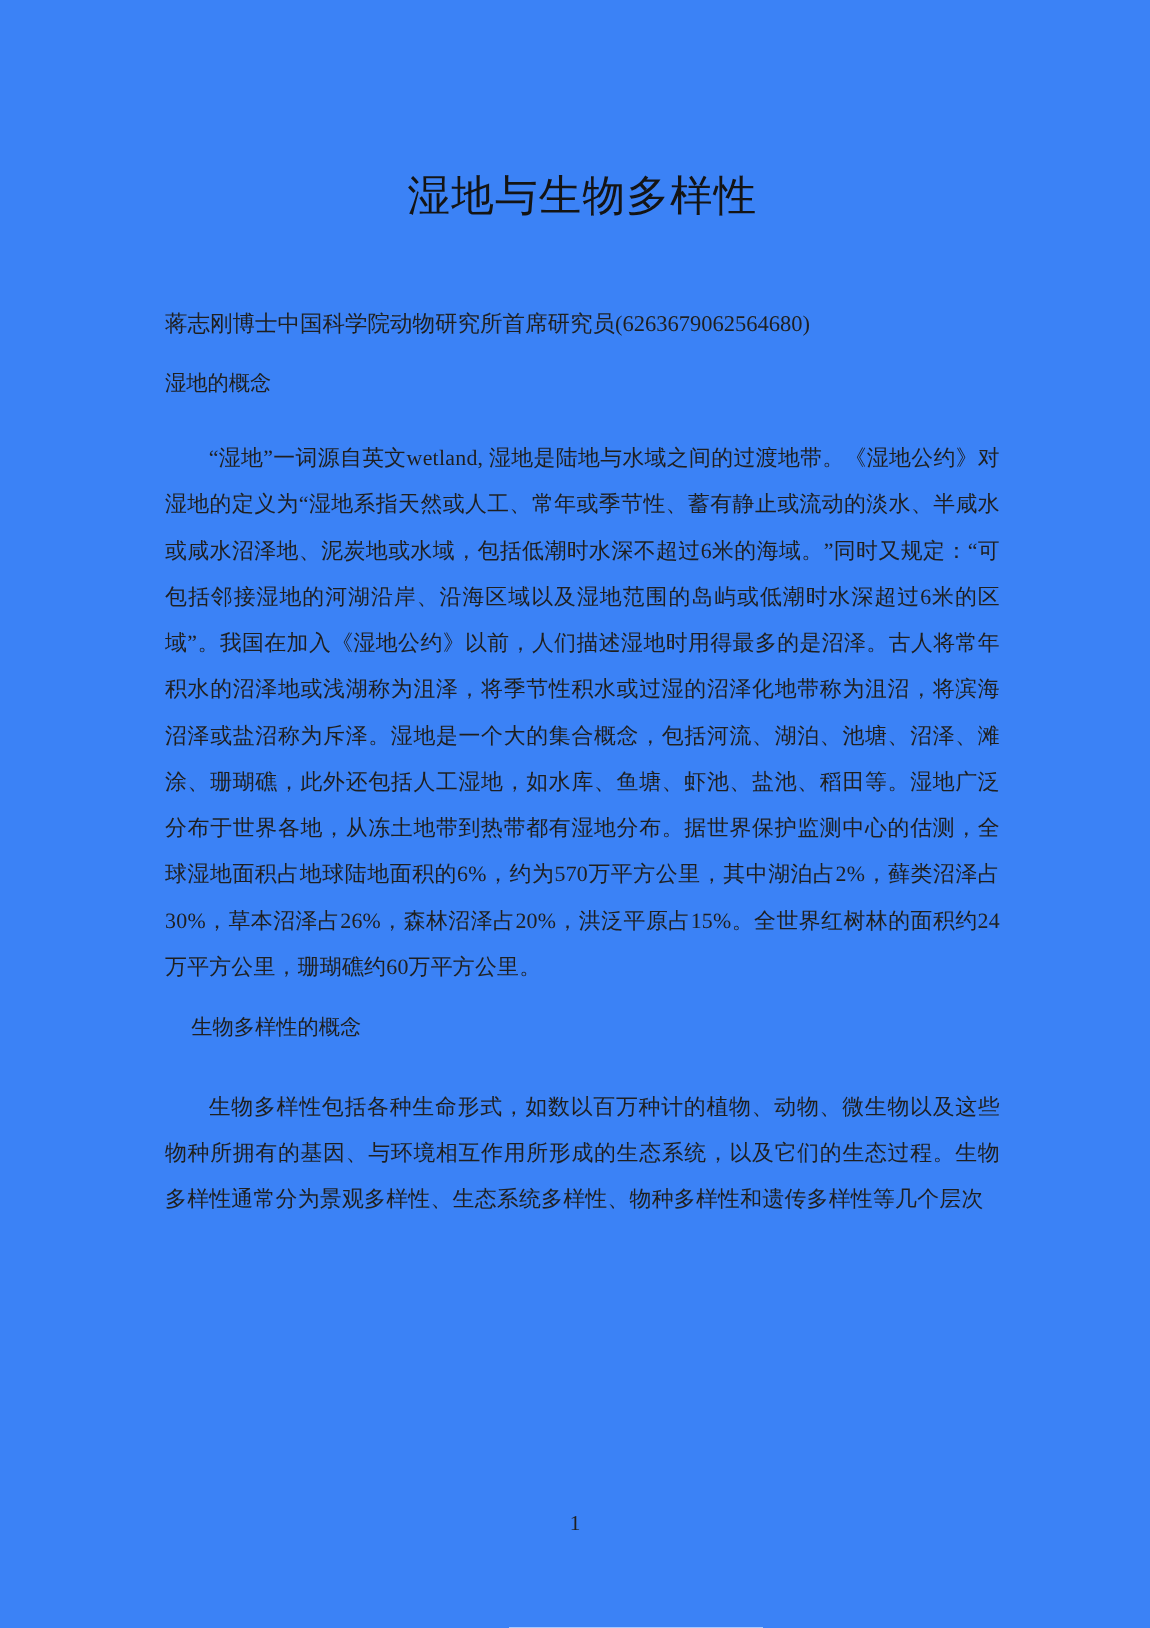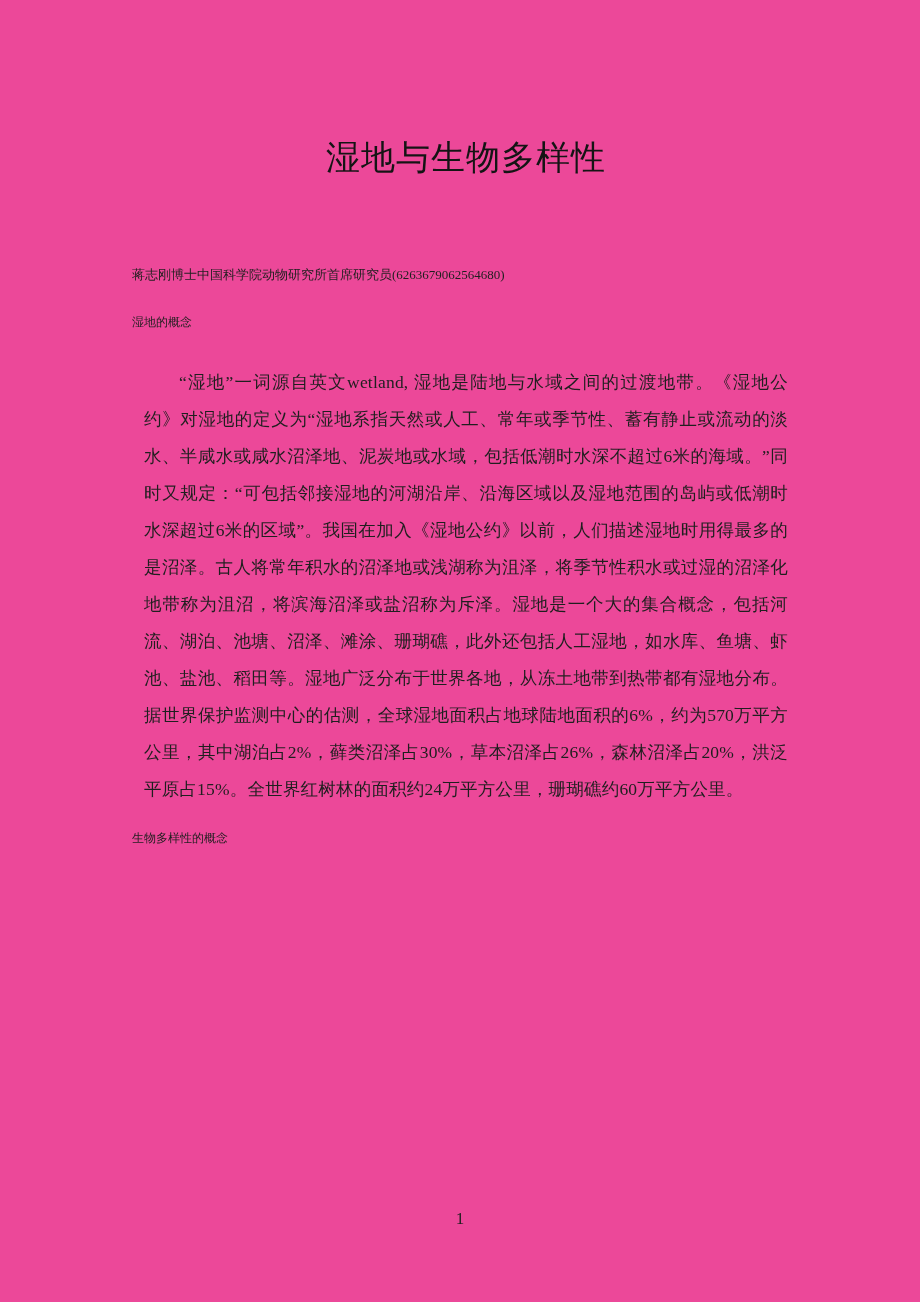"湿地与生物多样性" .page { background: #ec4899 -> #3b82f6 }
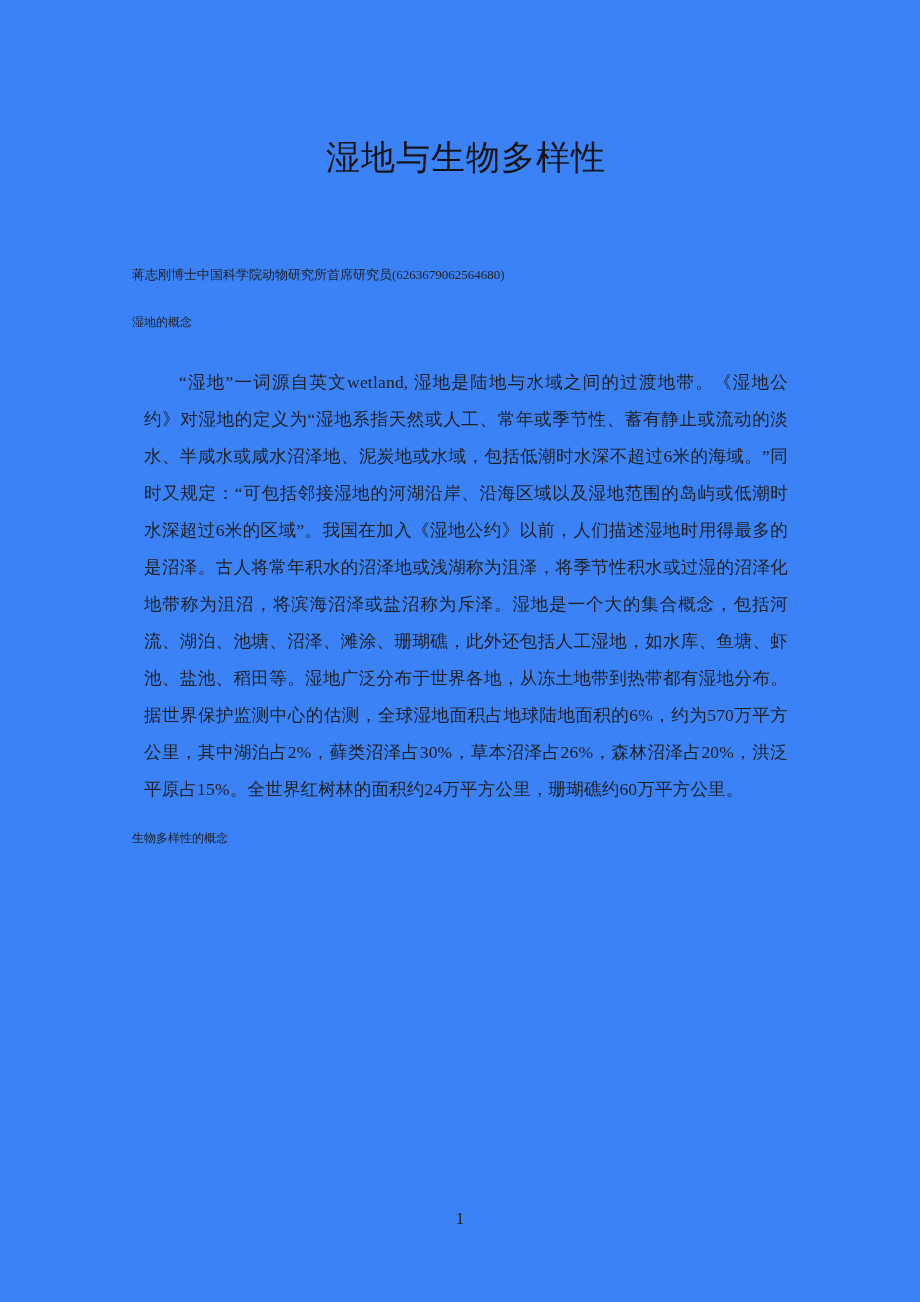"蒋志刚博士中国科学院动物研究所首席研究员(6263679062564680)" .authors { font-size: 13px -> 18px; margin-top: 80px -> 64px }
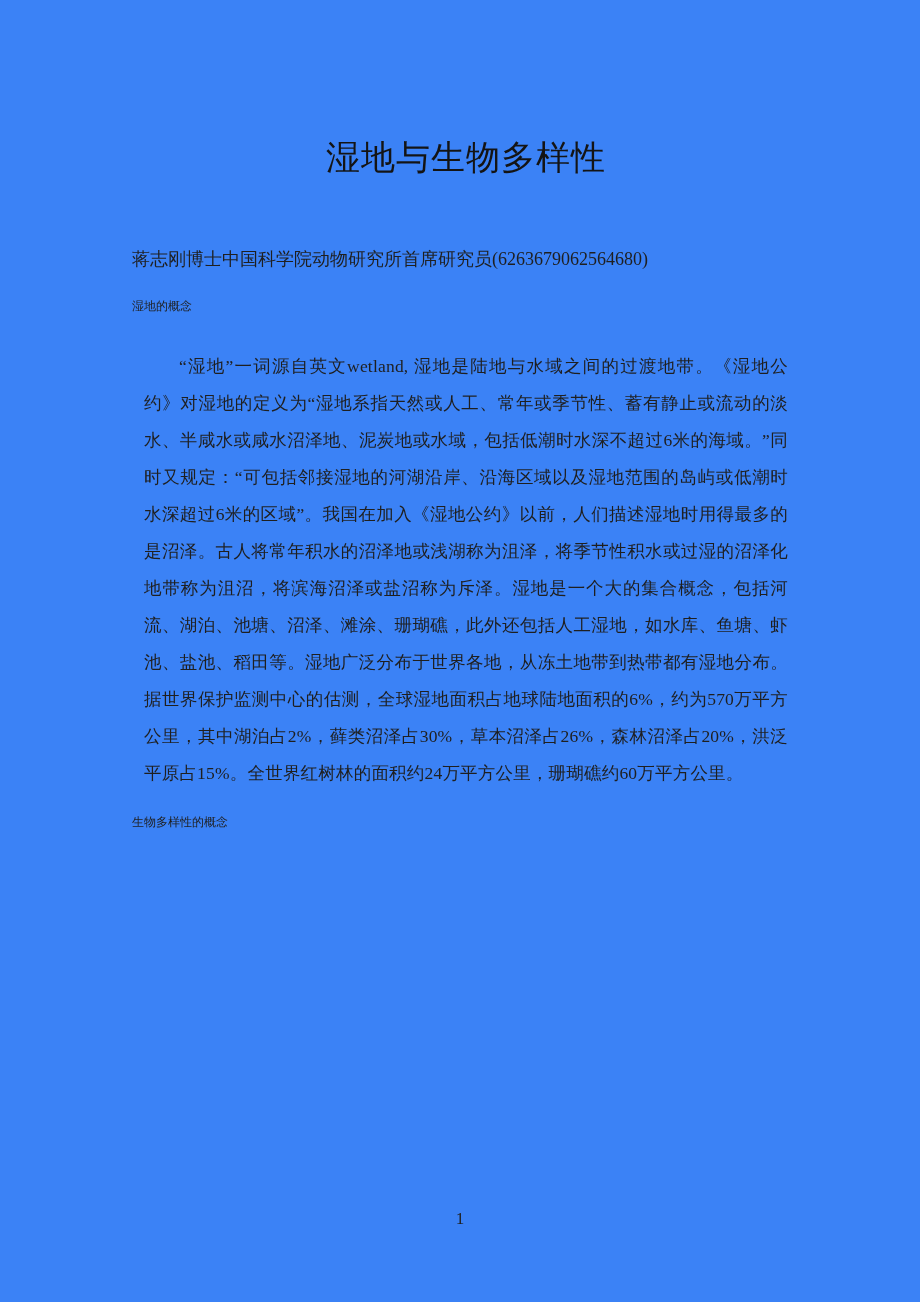"湿地的概念" .heading { font-size: 12px -> 17px }
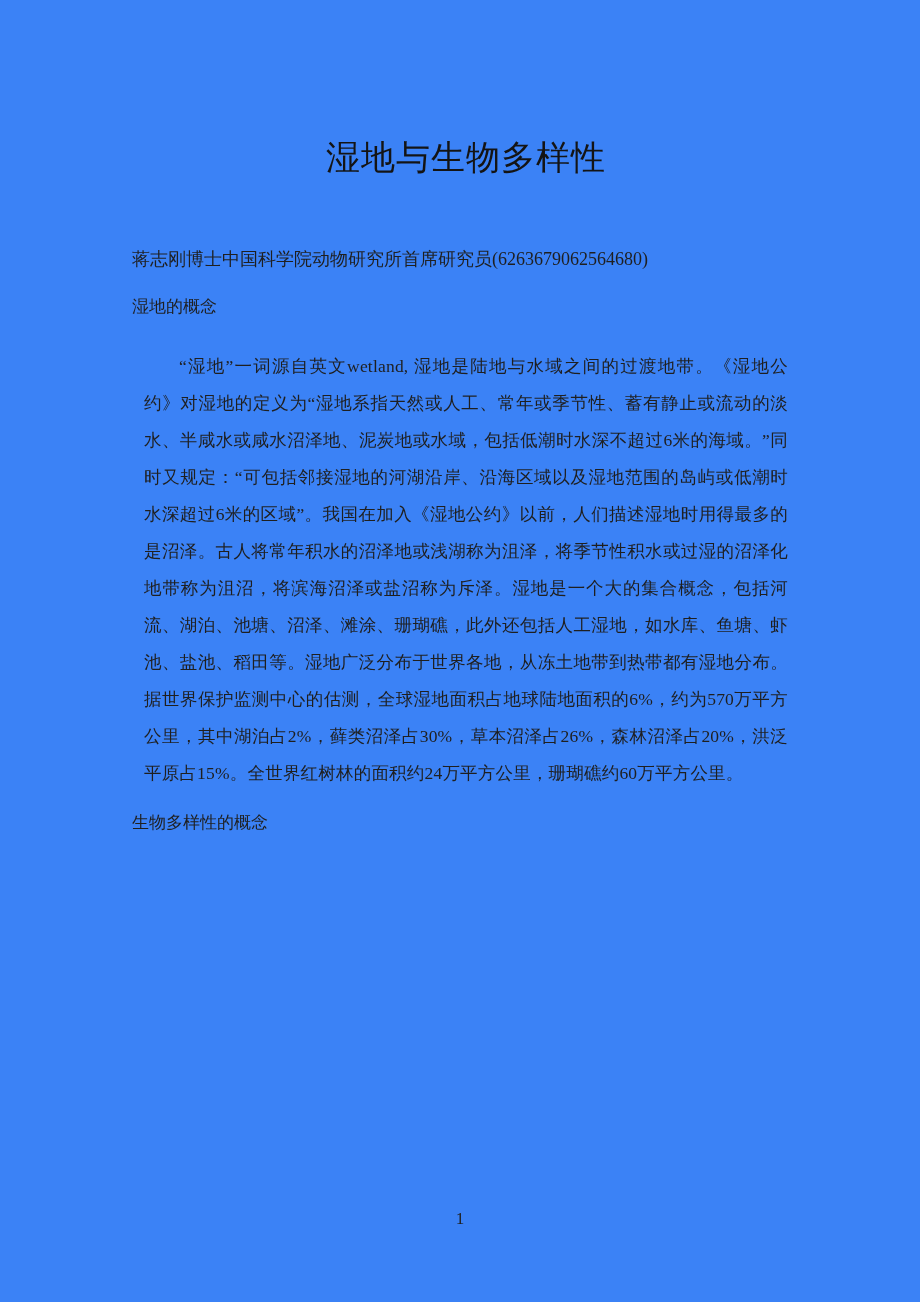"“湿地”一词源自英文wetland," .body-para { margin: 12px -> 0 }
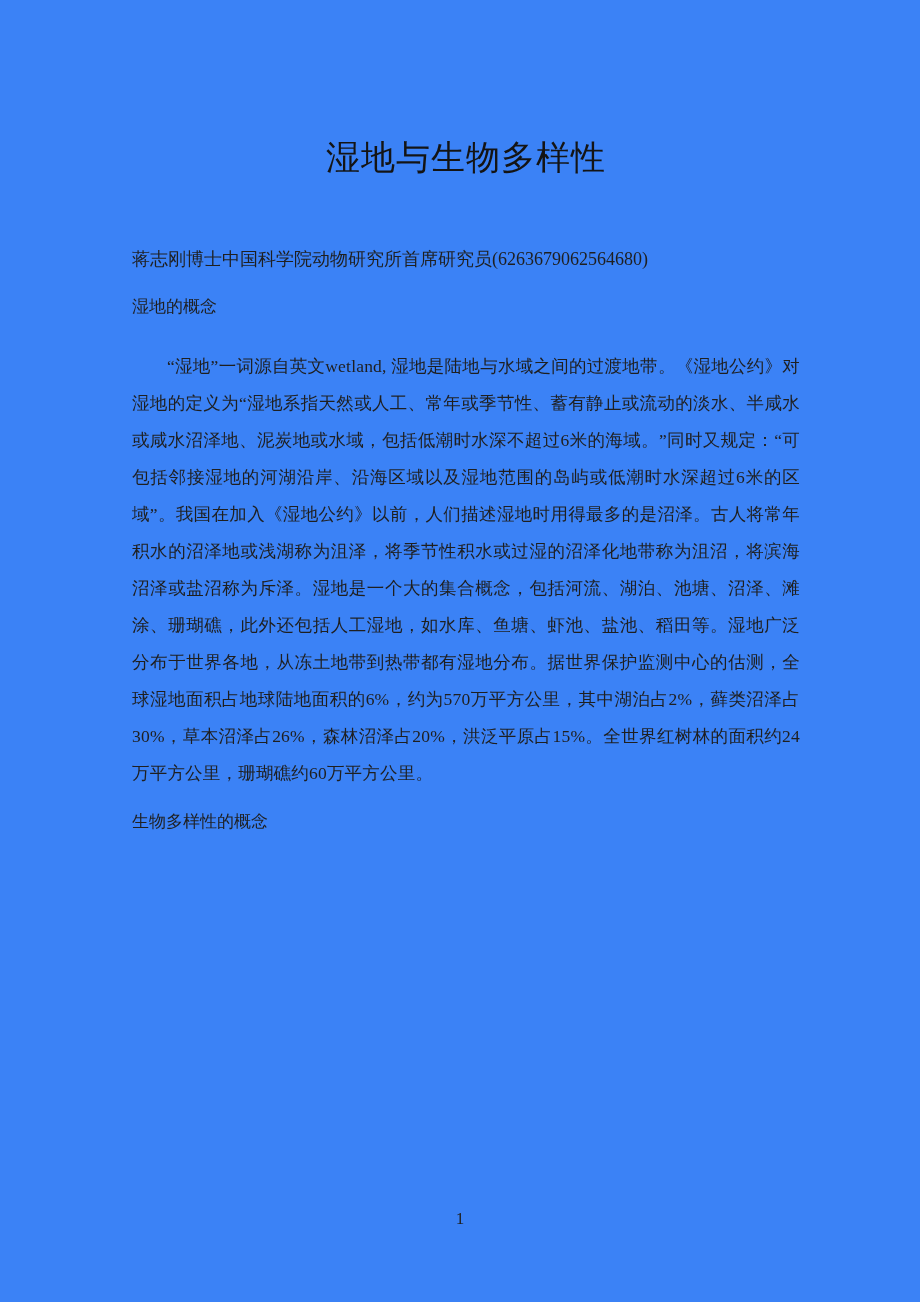"生物多样性的概念" .heading-2 { margin-left: none -> 21px }
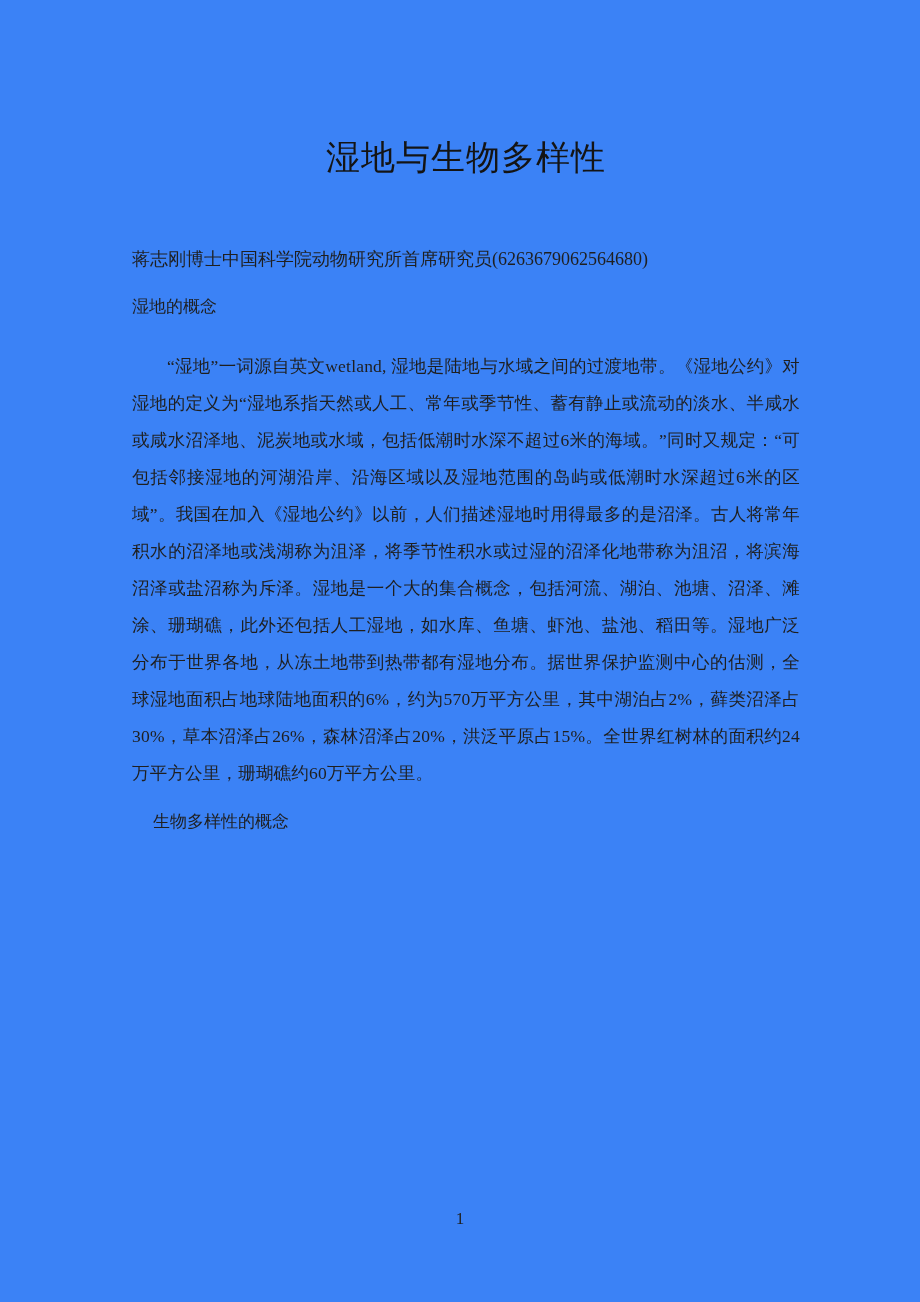"生物多样性包括各种生命形式，如数以百万种计的植物、动物、微生物以及这些物种所拥有" p.body-para { html: none -> <p>生物多样性包括各种生命形式，如数以百万种计的植物、动物、微生物以及这些物种所拥有的基因、与环境相互作用所形成的生态系统，以及它们的生态过程。生物多样性通常分为景观多样性、生态系统多样性、物种多样性和遗传多样性等几个层次</p> }
